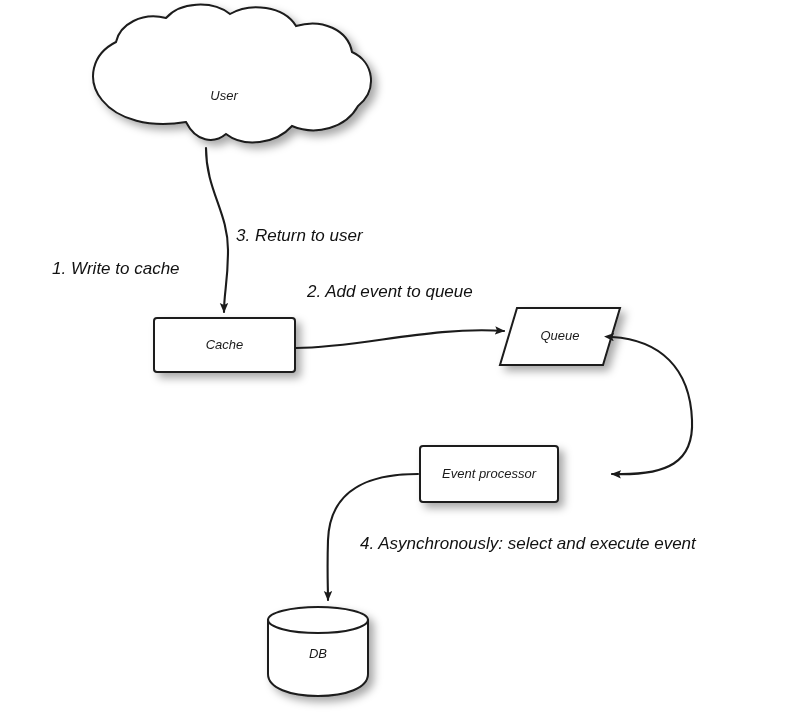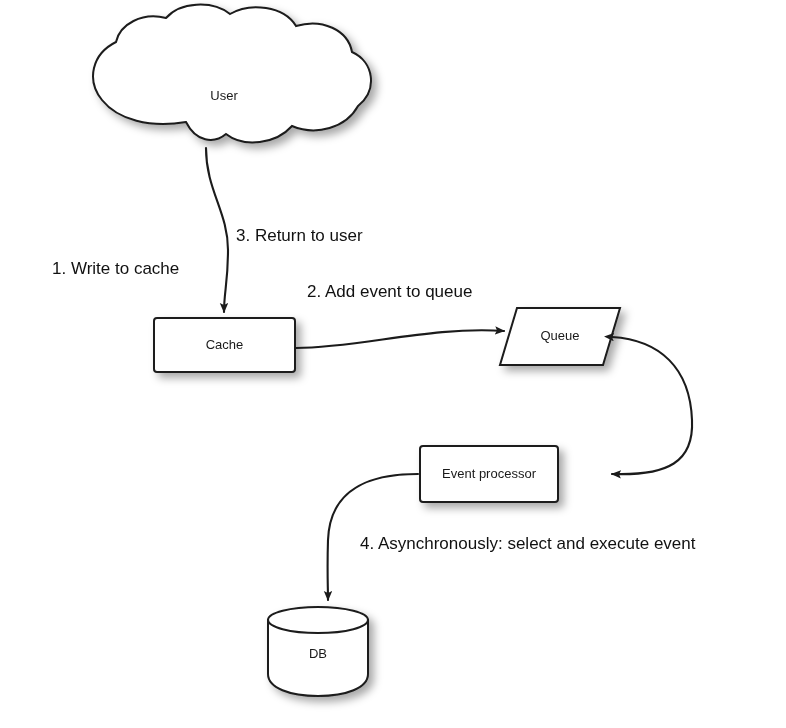"User" #diagram-root { font-style: none -> italic }
